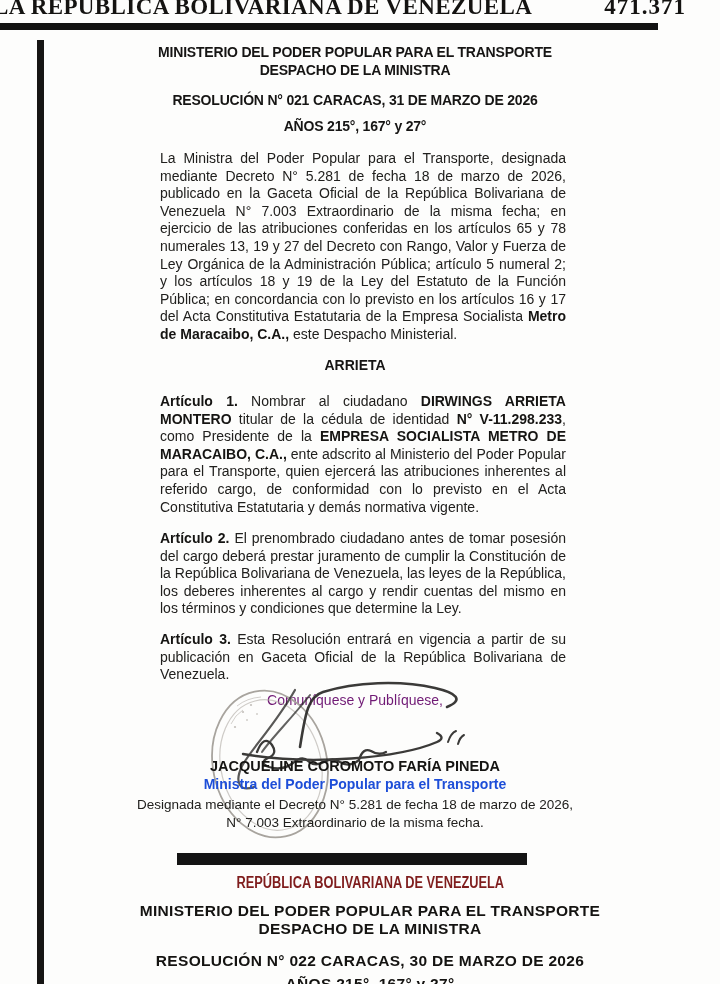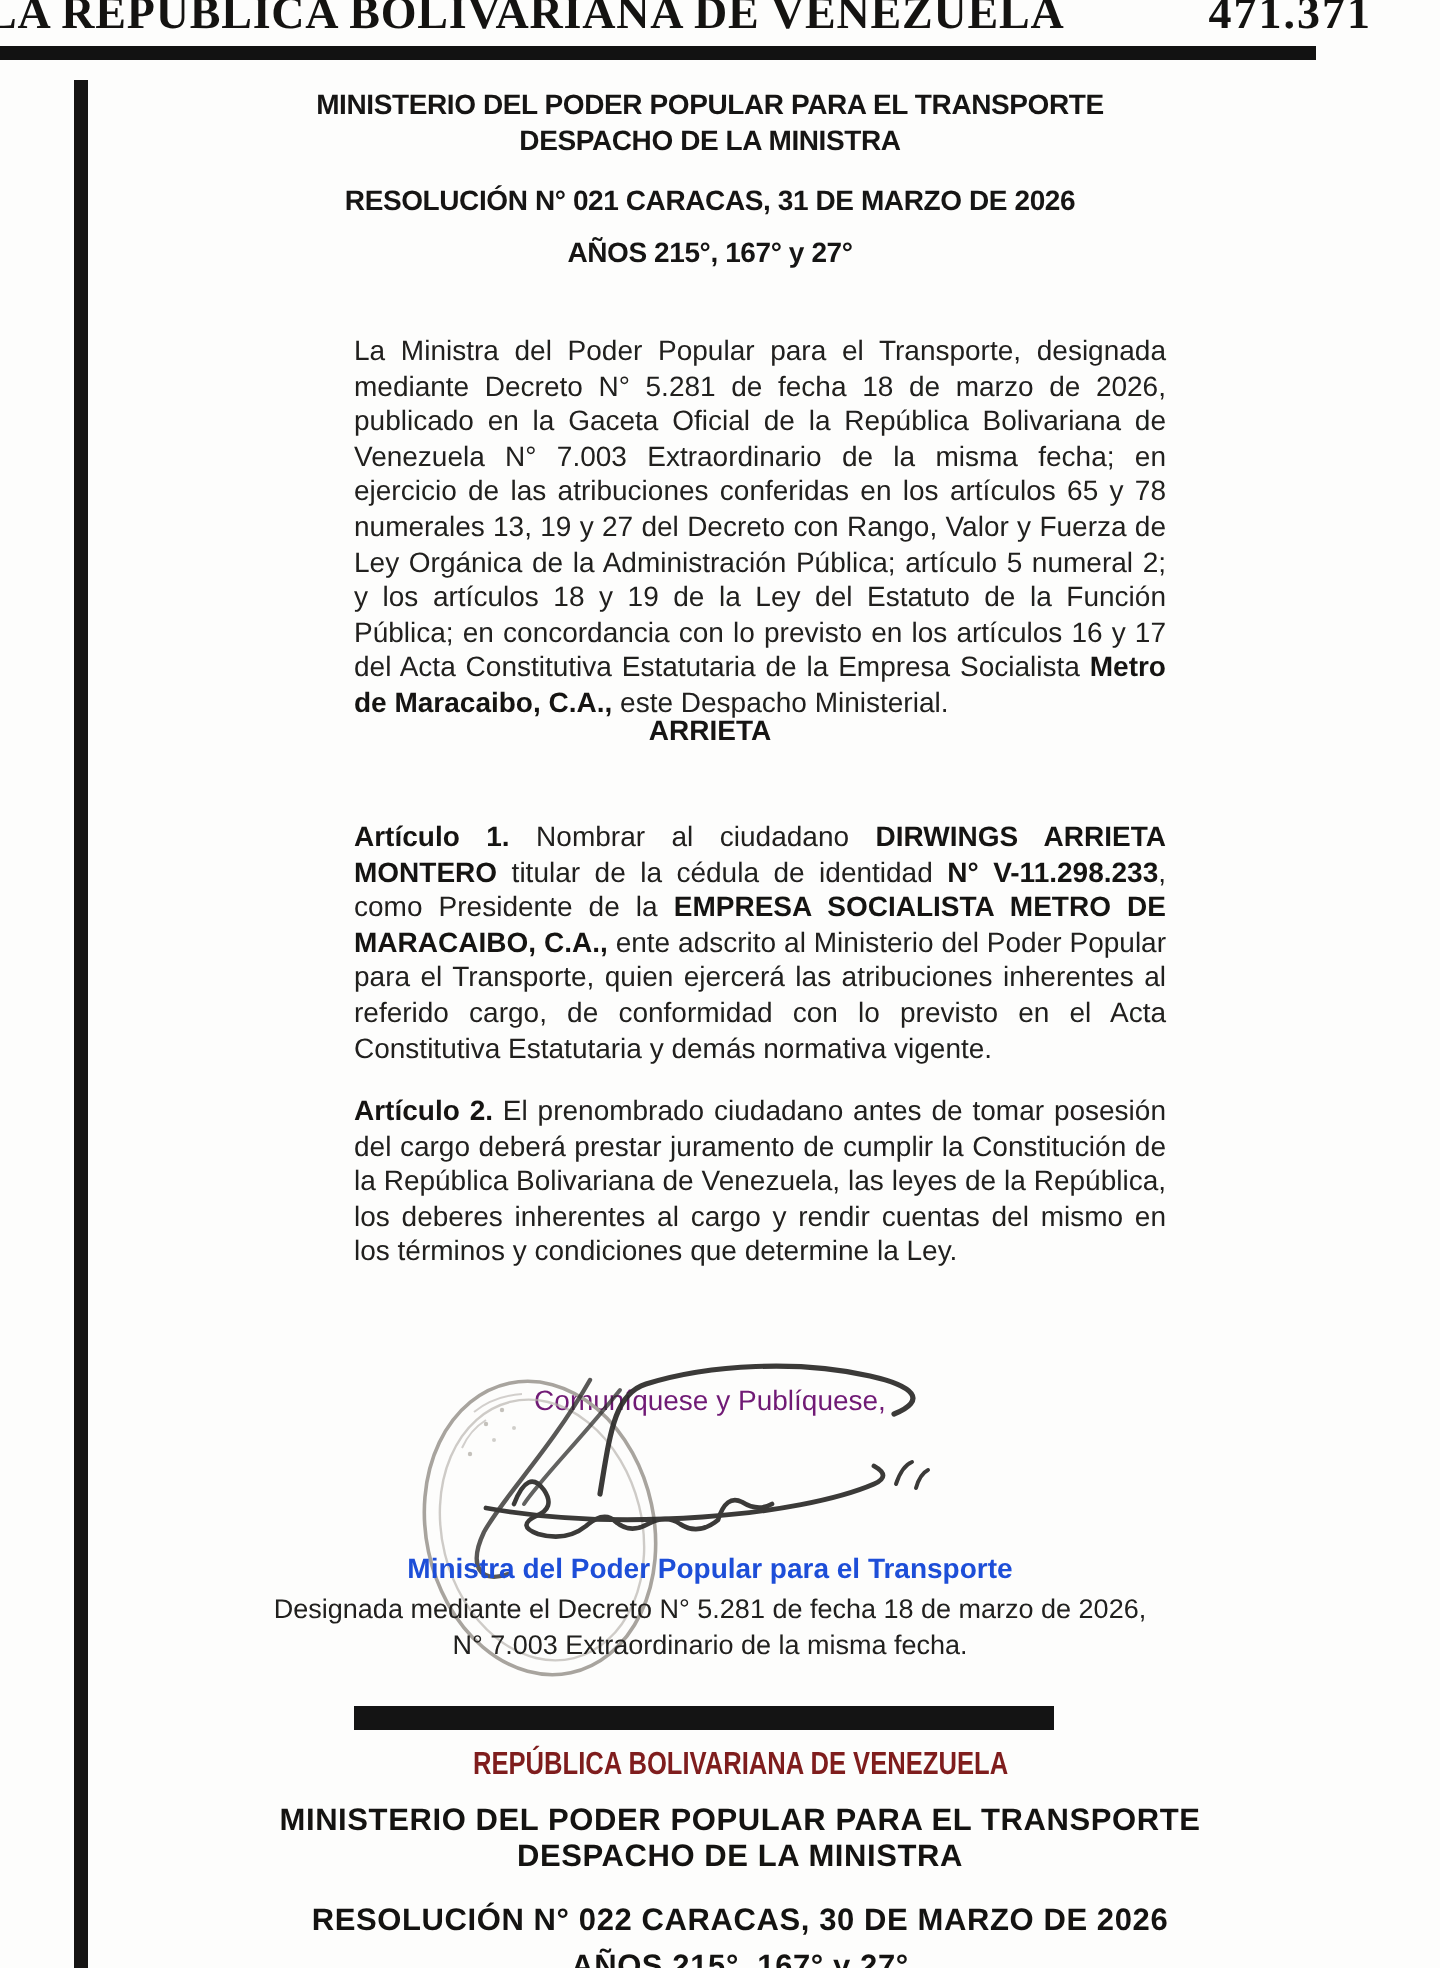"La Ministra del Poder Popular" .body { margin: 17px -> 0 }
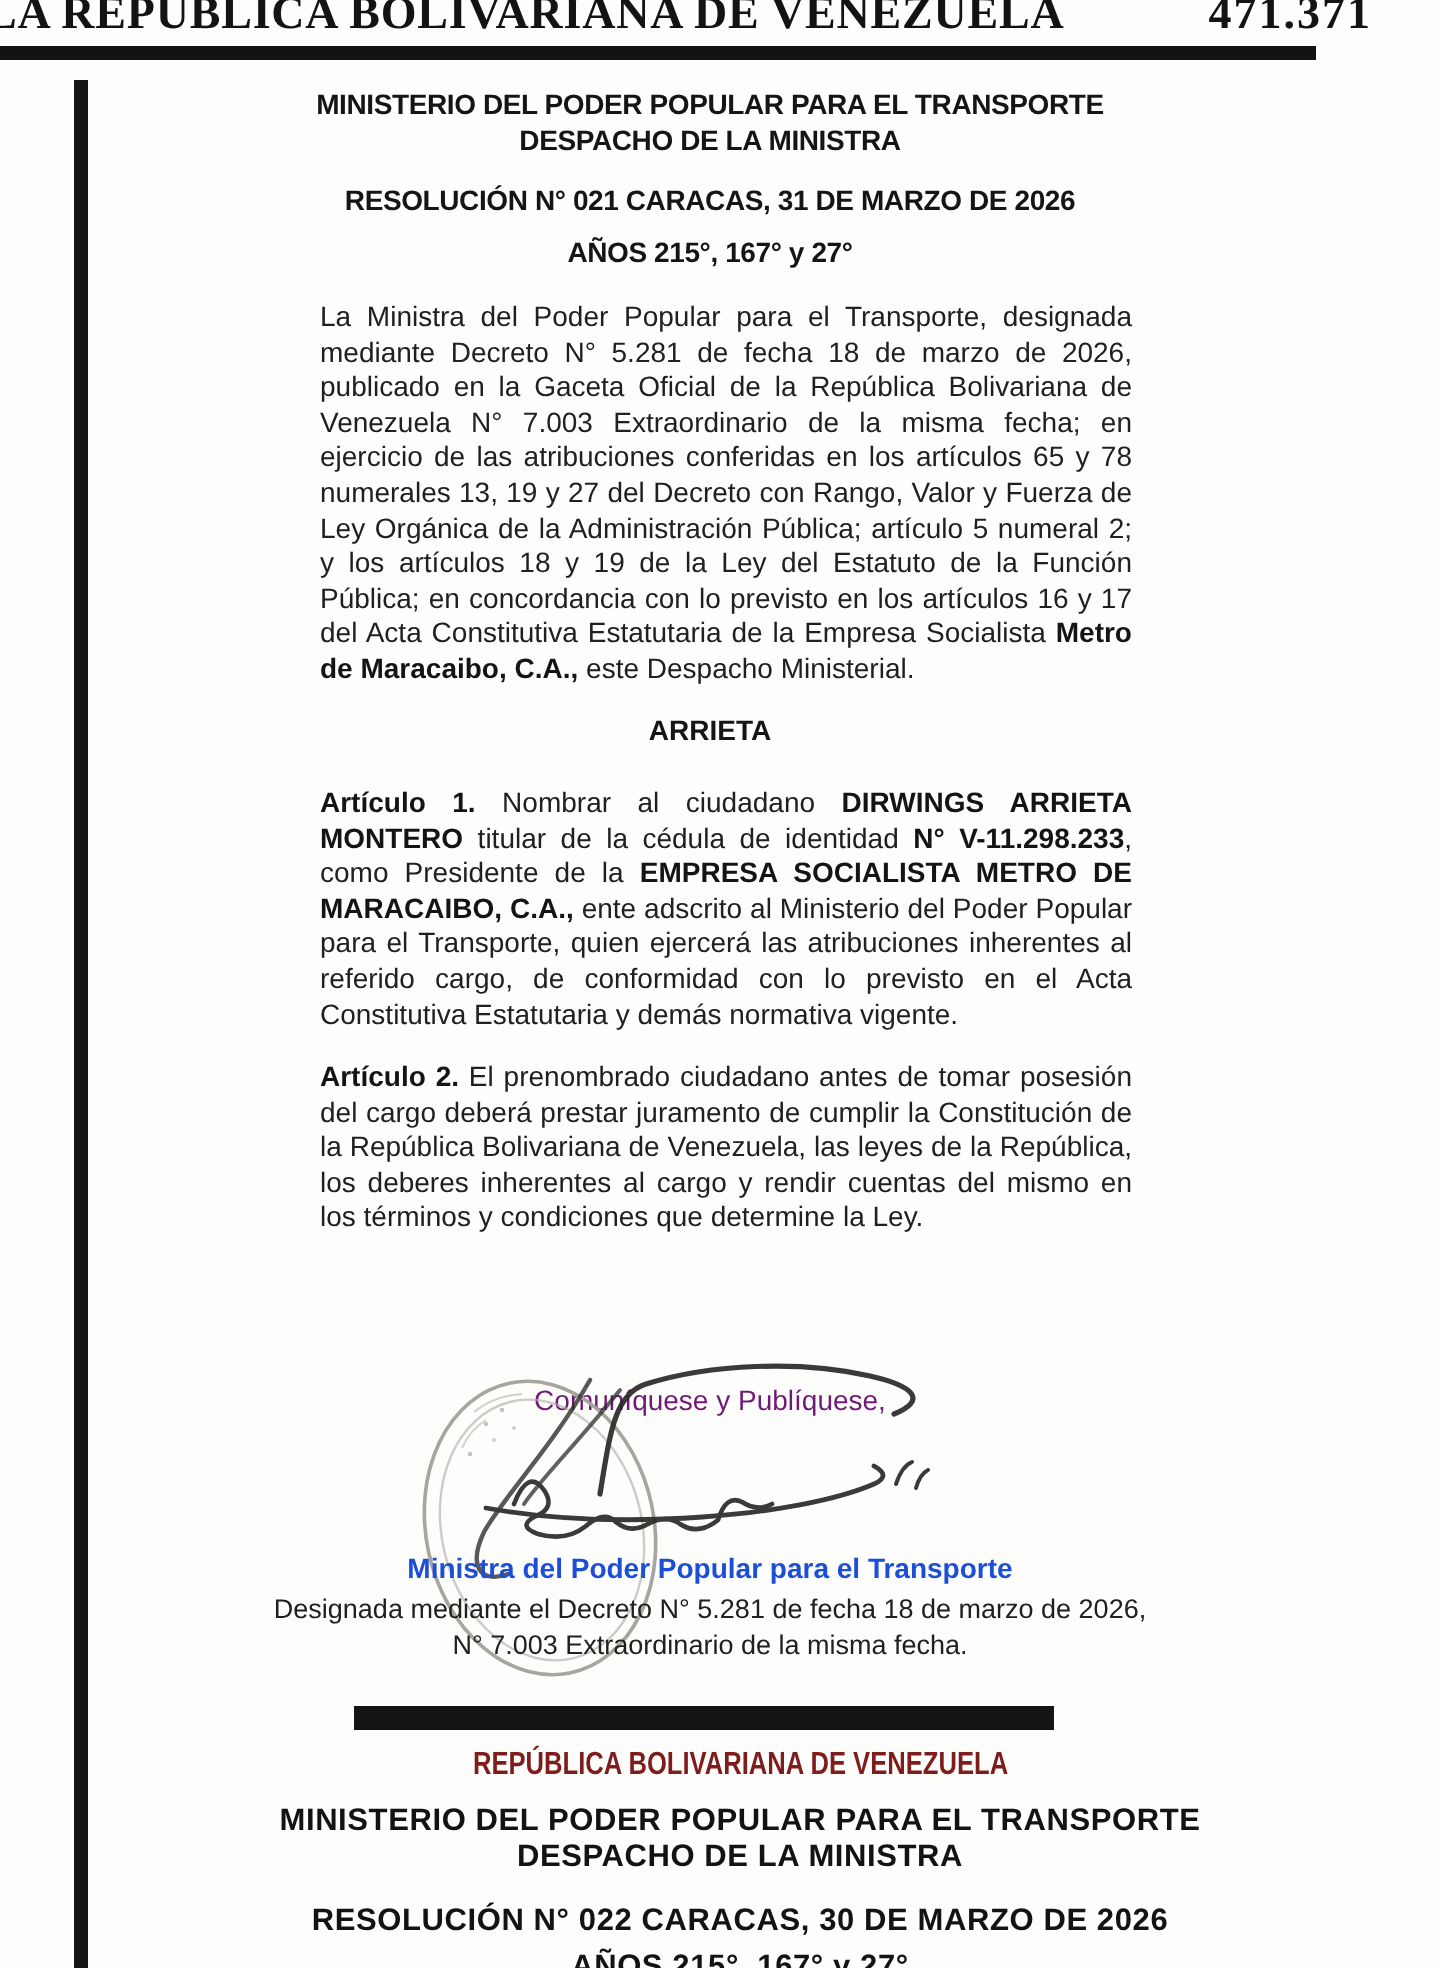"Artículo 3. Esta Resolución entrará" p.body { html: none -> <p><b>Artículo 3.</b><span> Esta Resolución entrará en vigencia a partir de su publicación en Gaceta Oficial de la República Bolivariana de Venezuela.</span></p> }
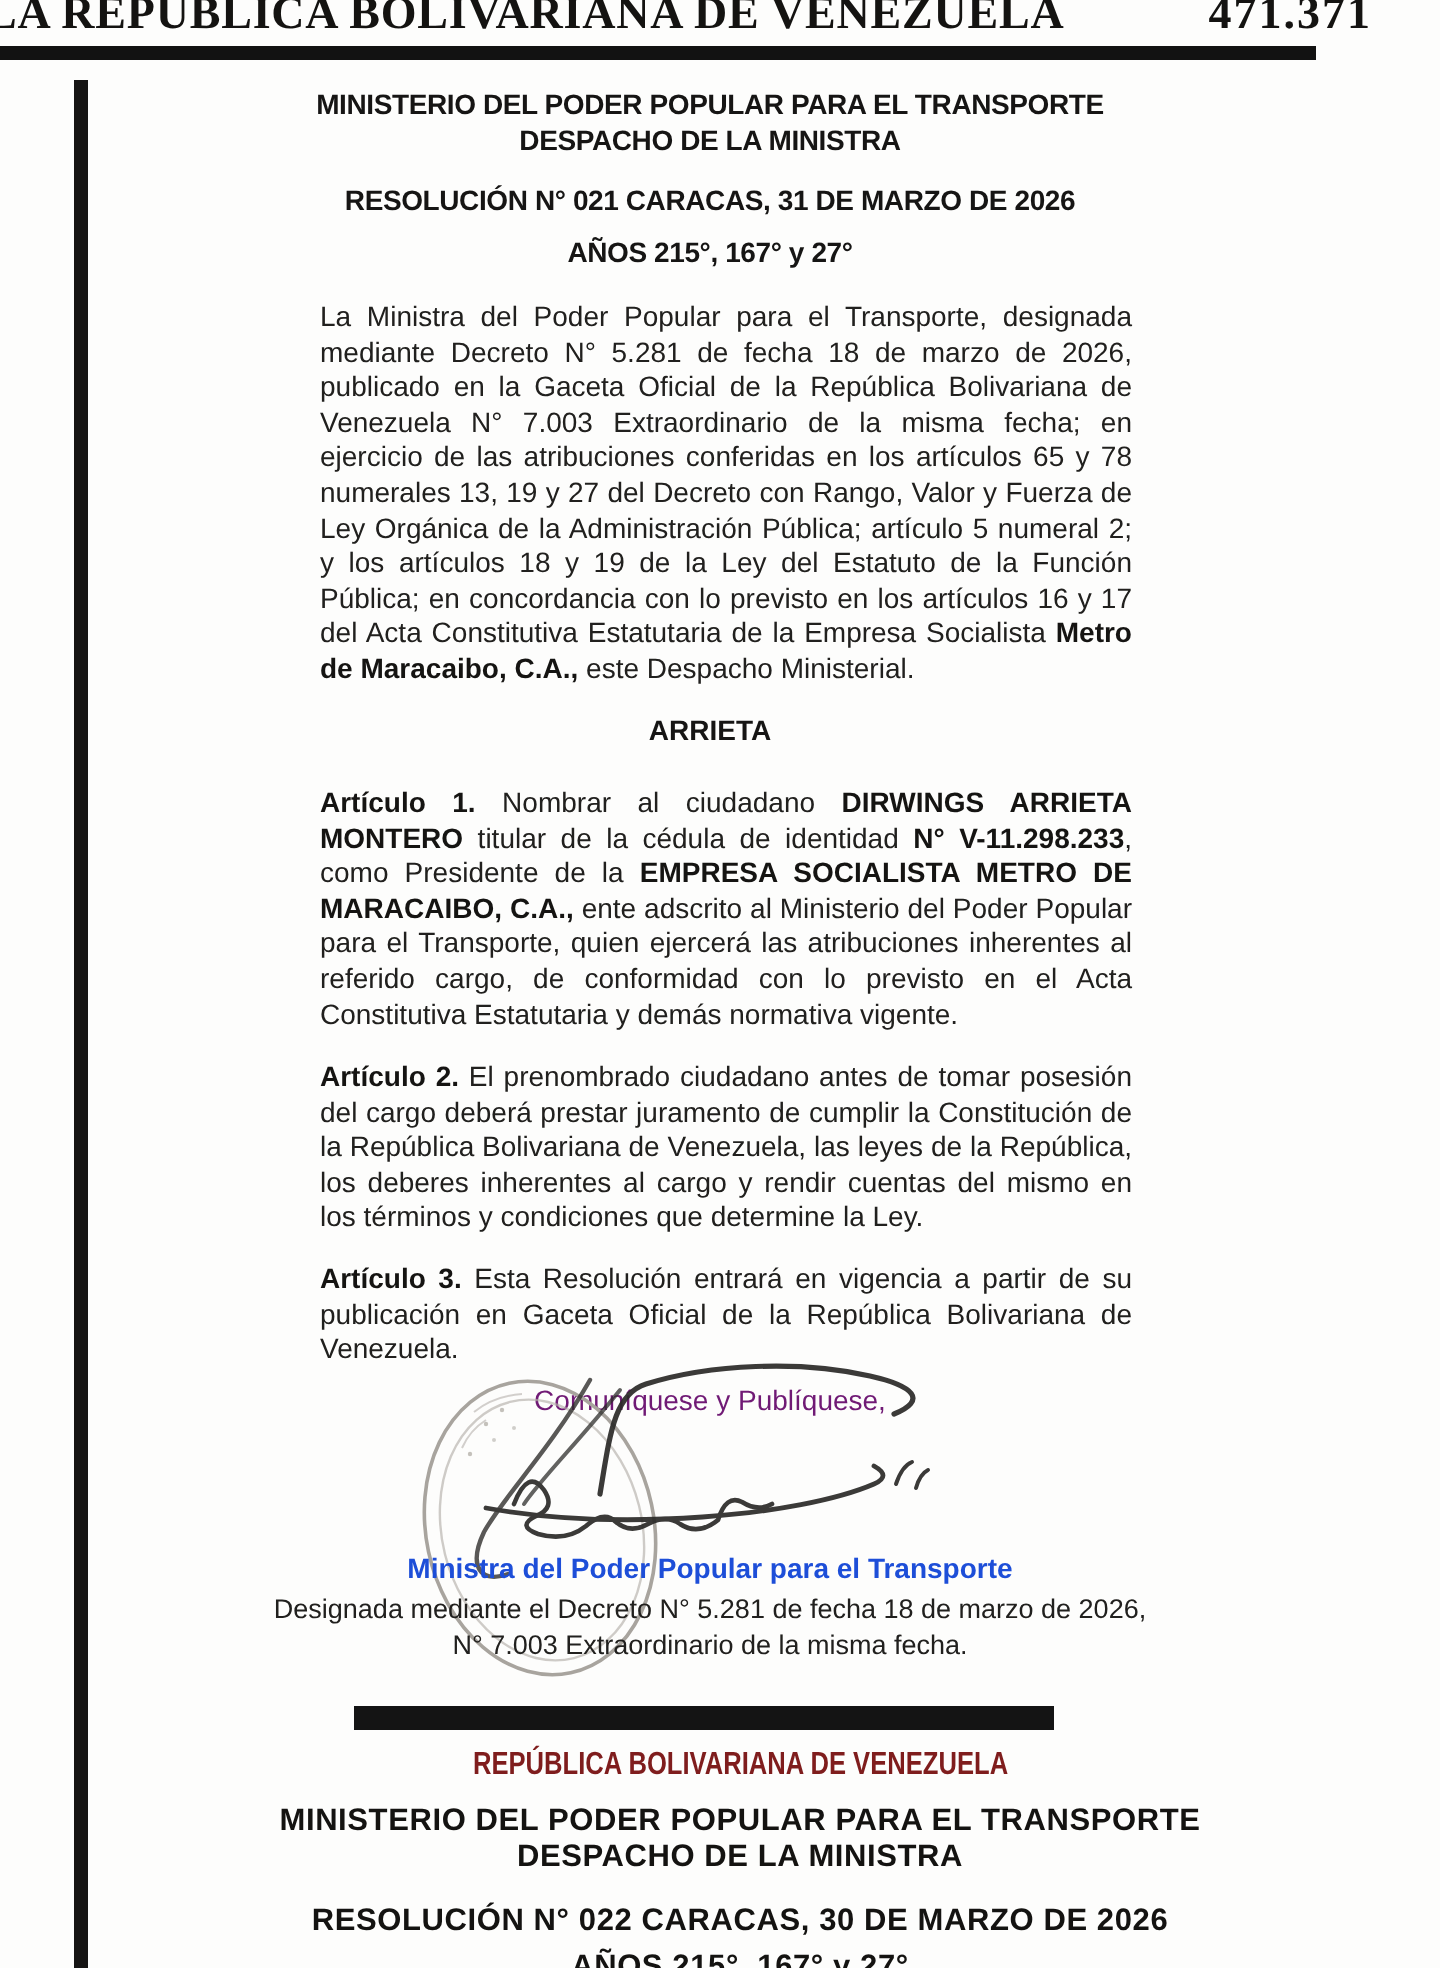"JACQUELINE COROMOTO FARÍA PINEDA" div.signame { html: none -> <div>JACQUELINE COROMOTO FARÍA PINEDA</div> }
